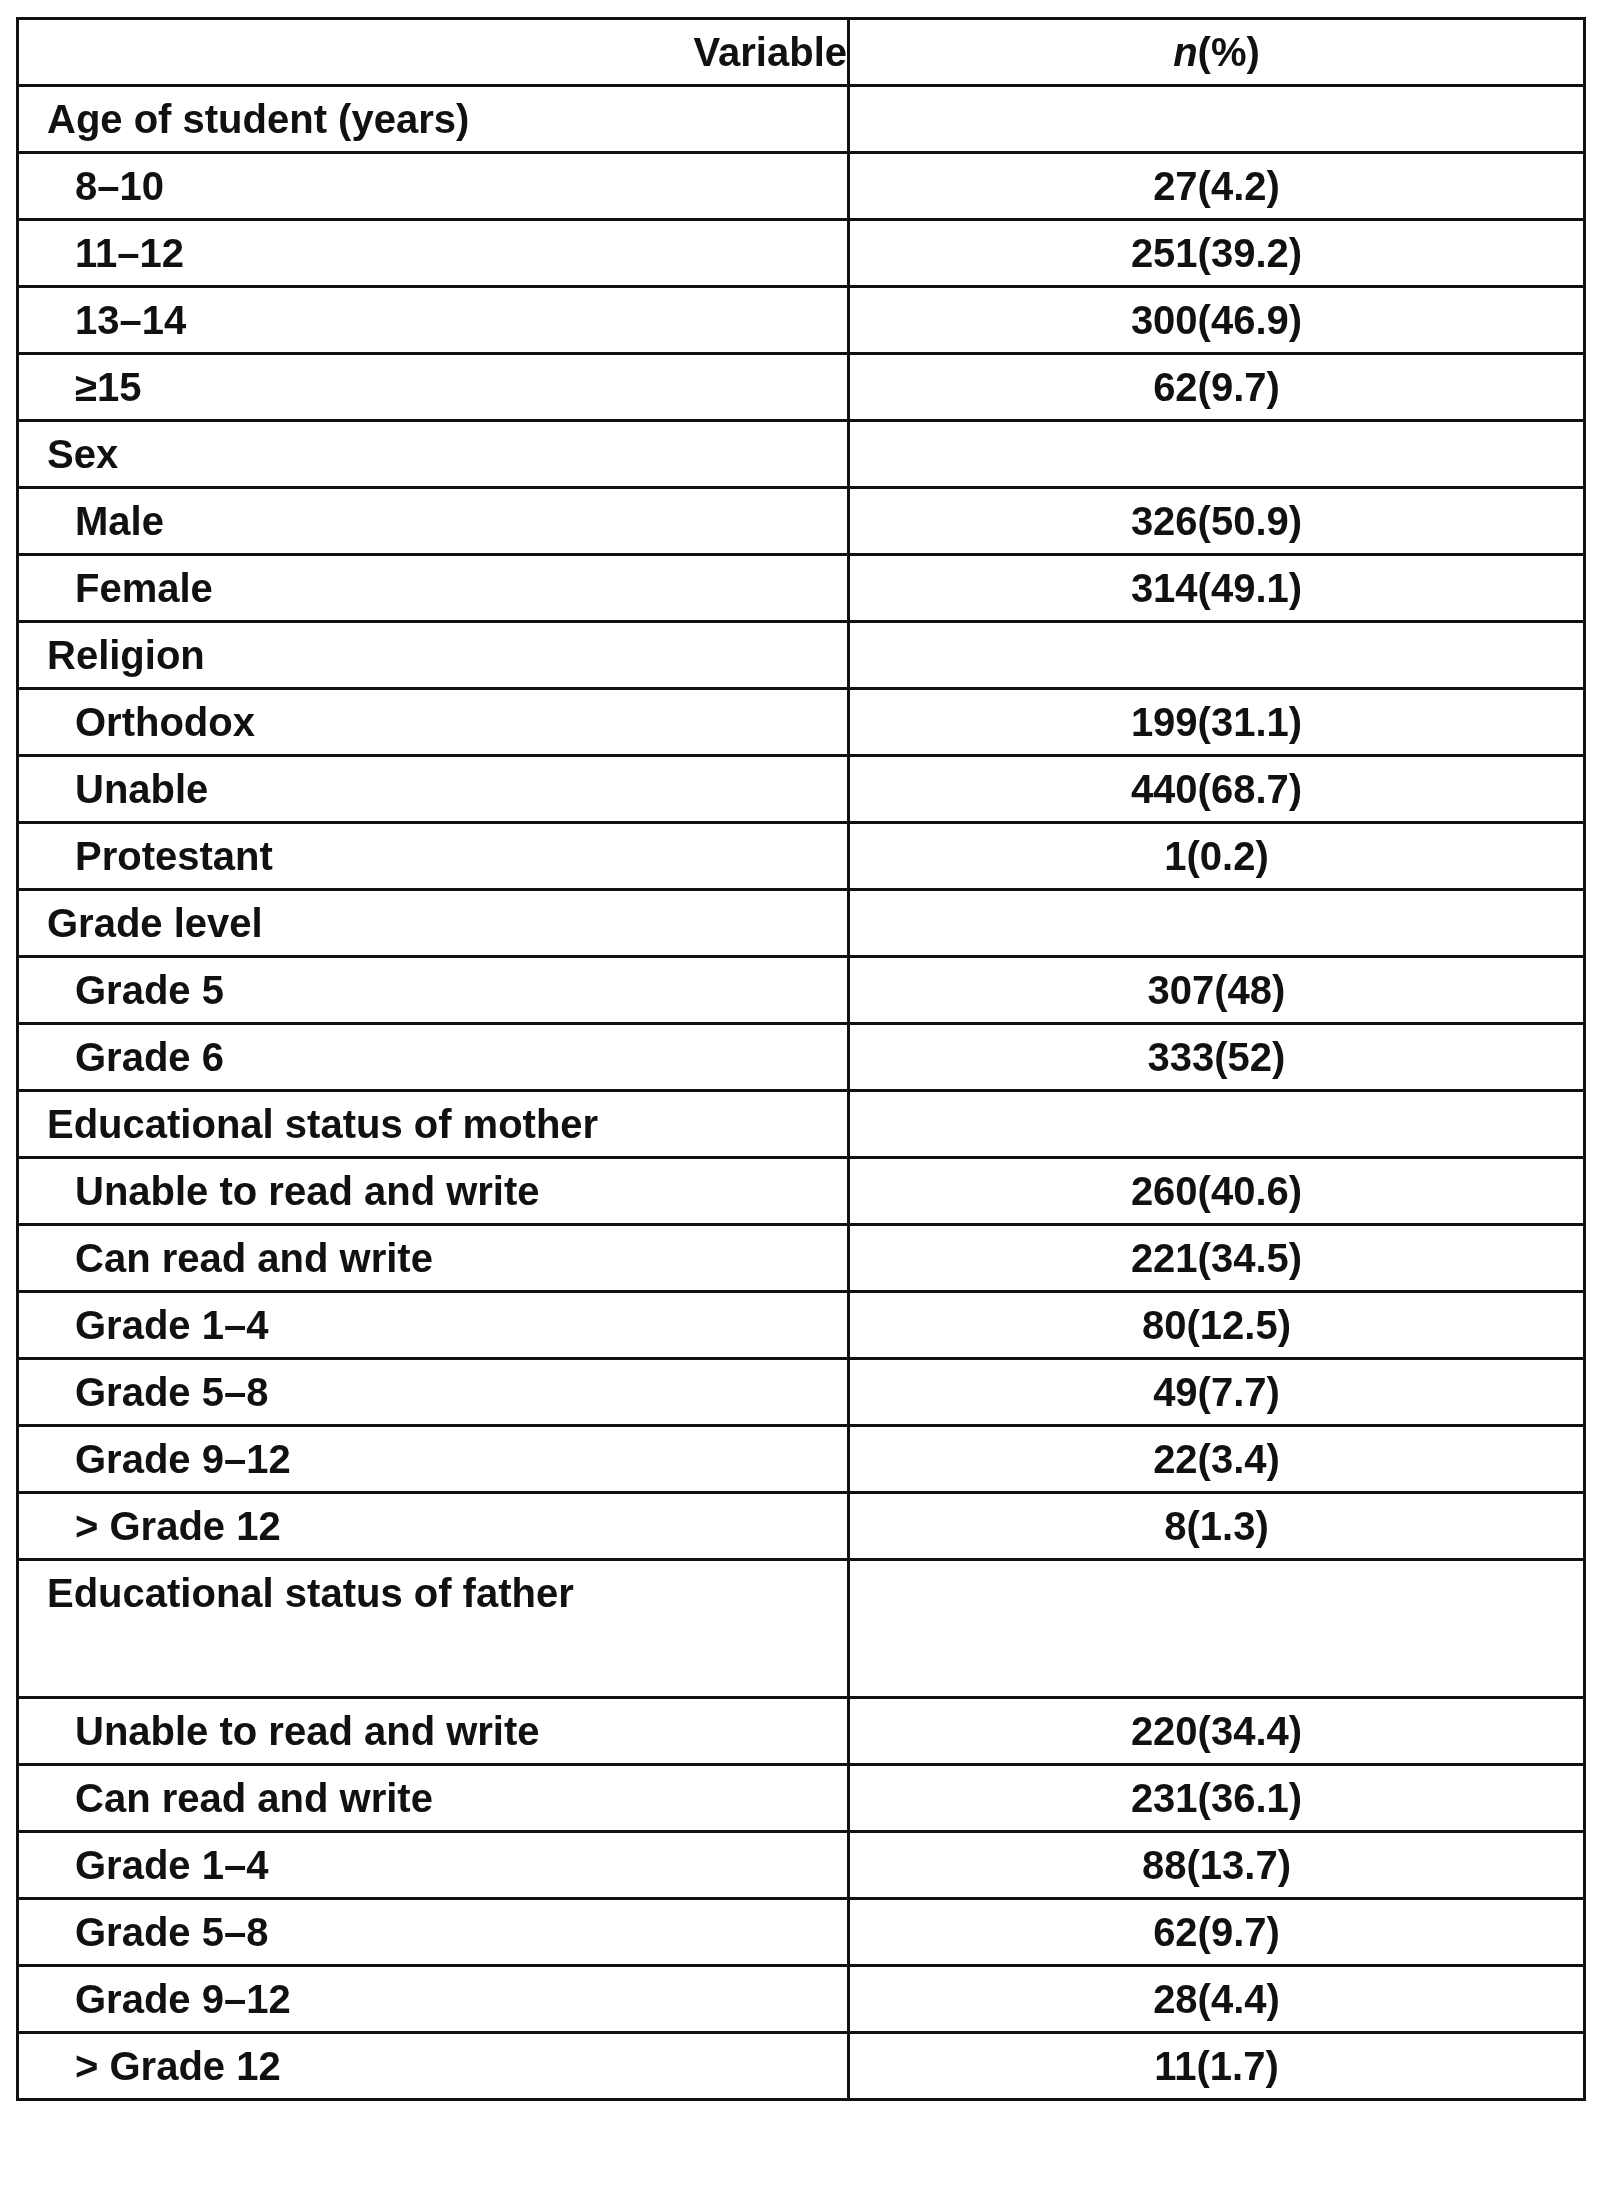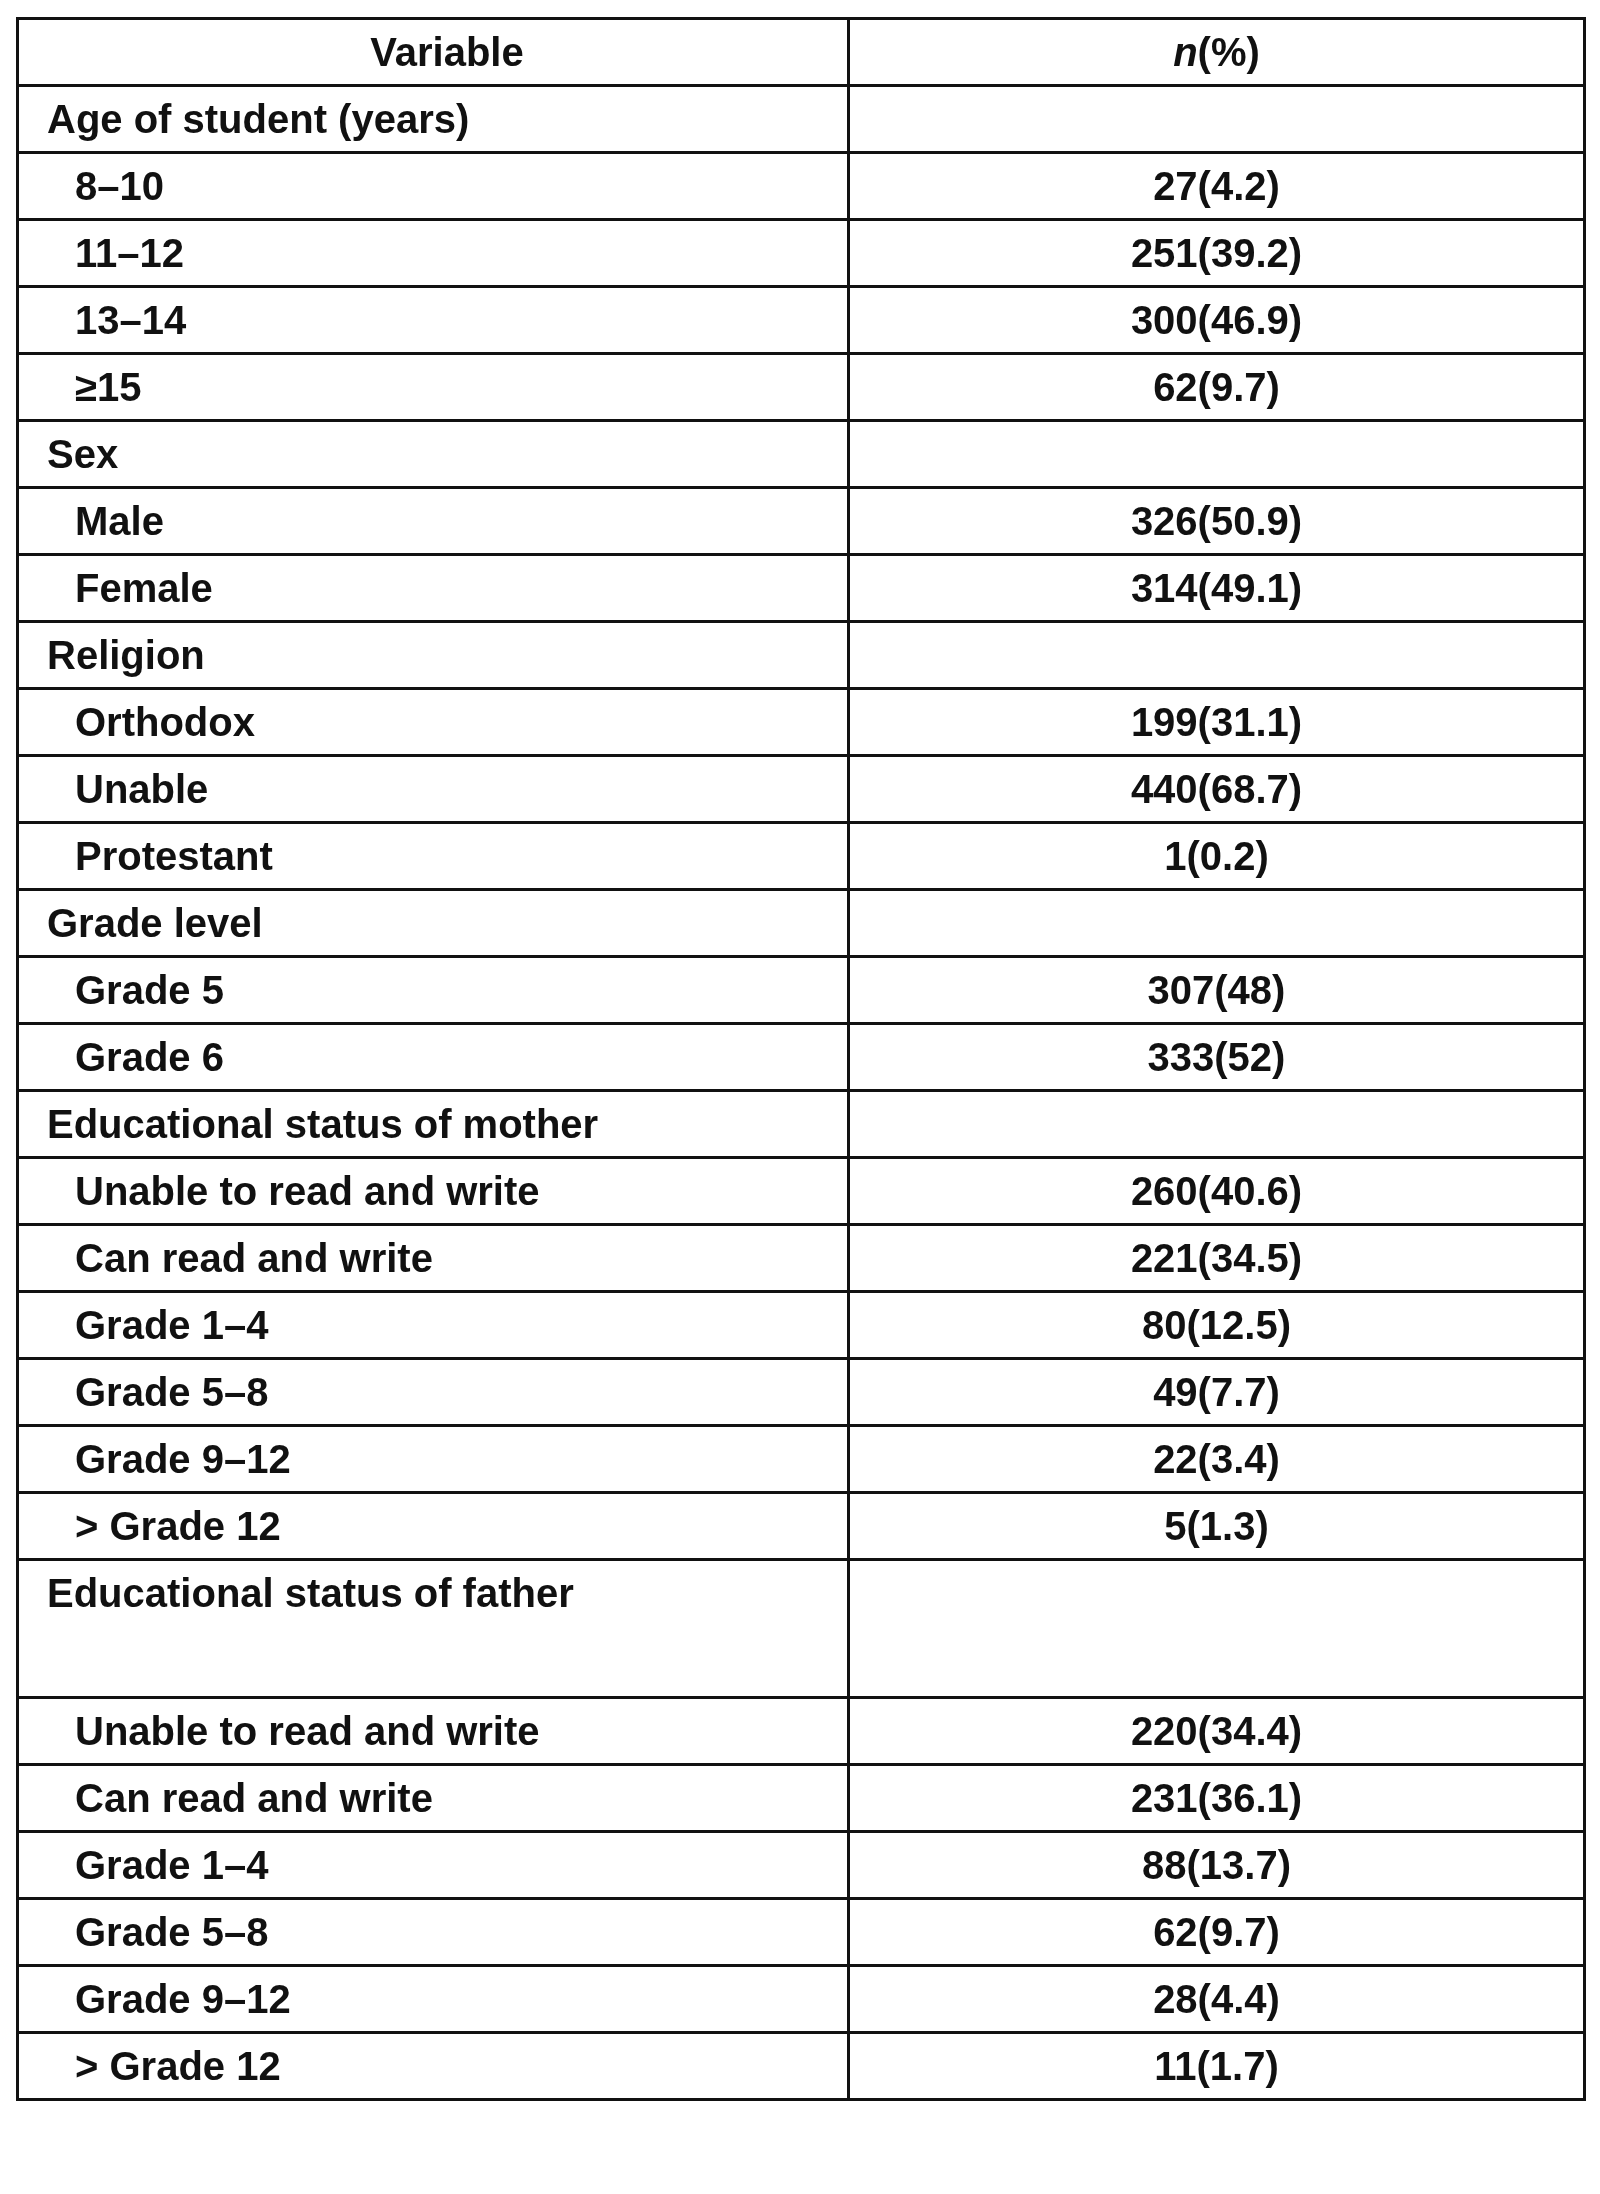"Variable" th.var { text-align: center -> right }
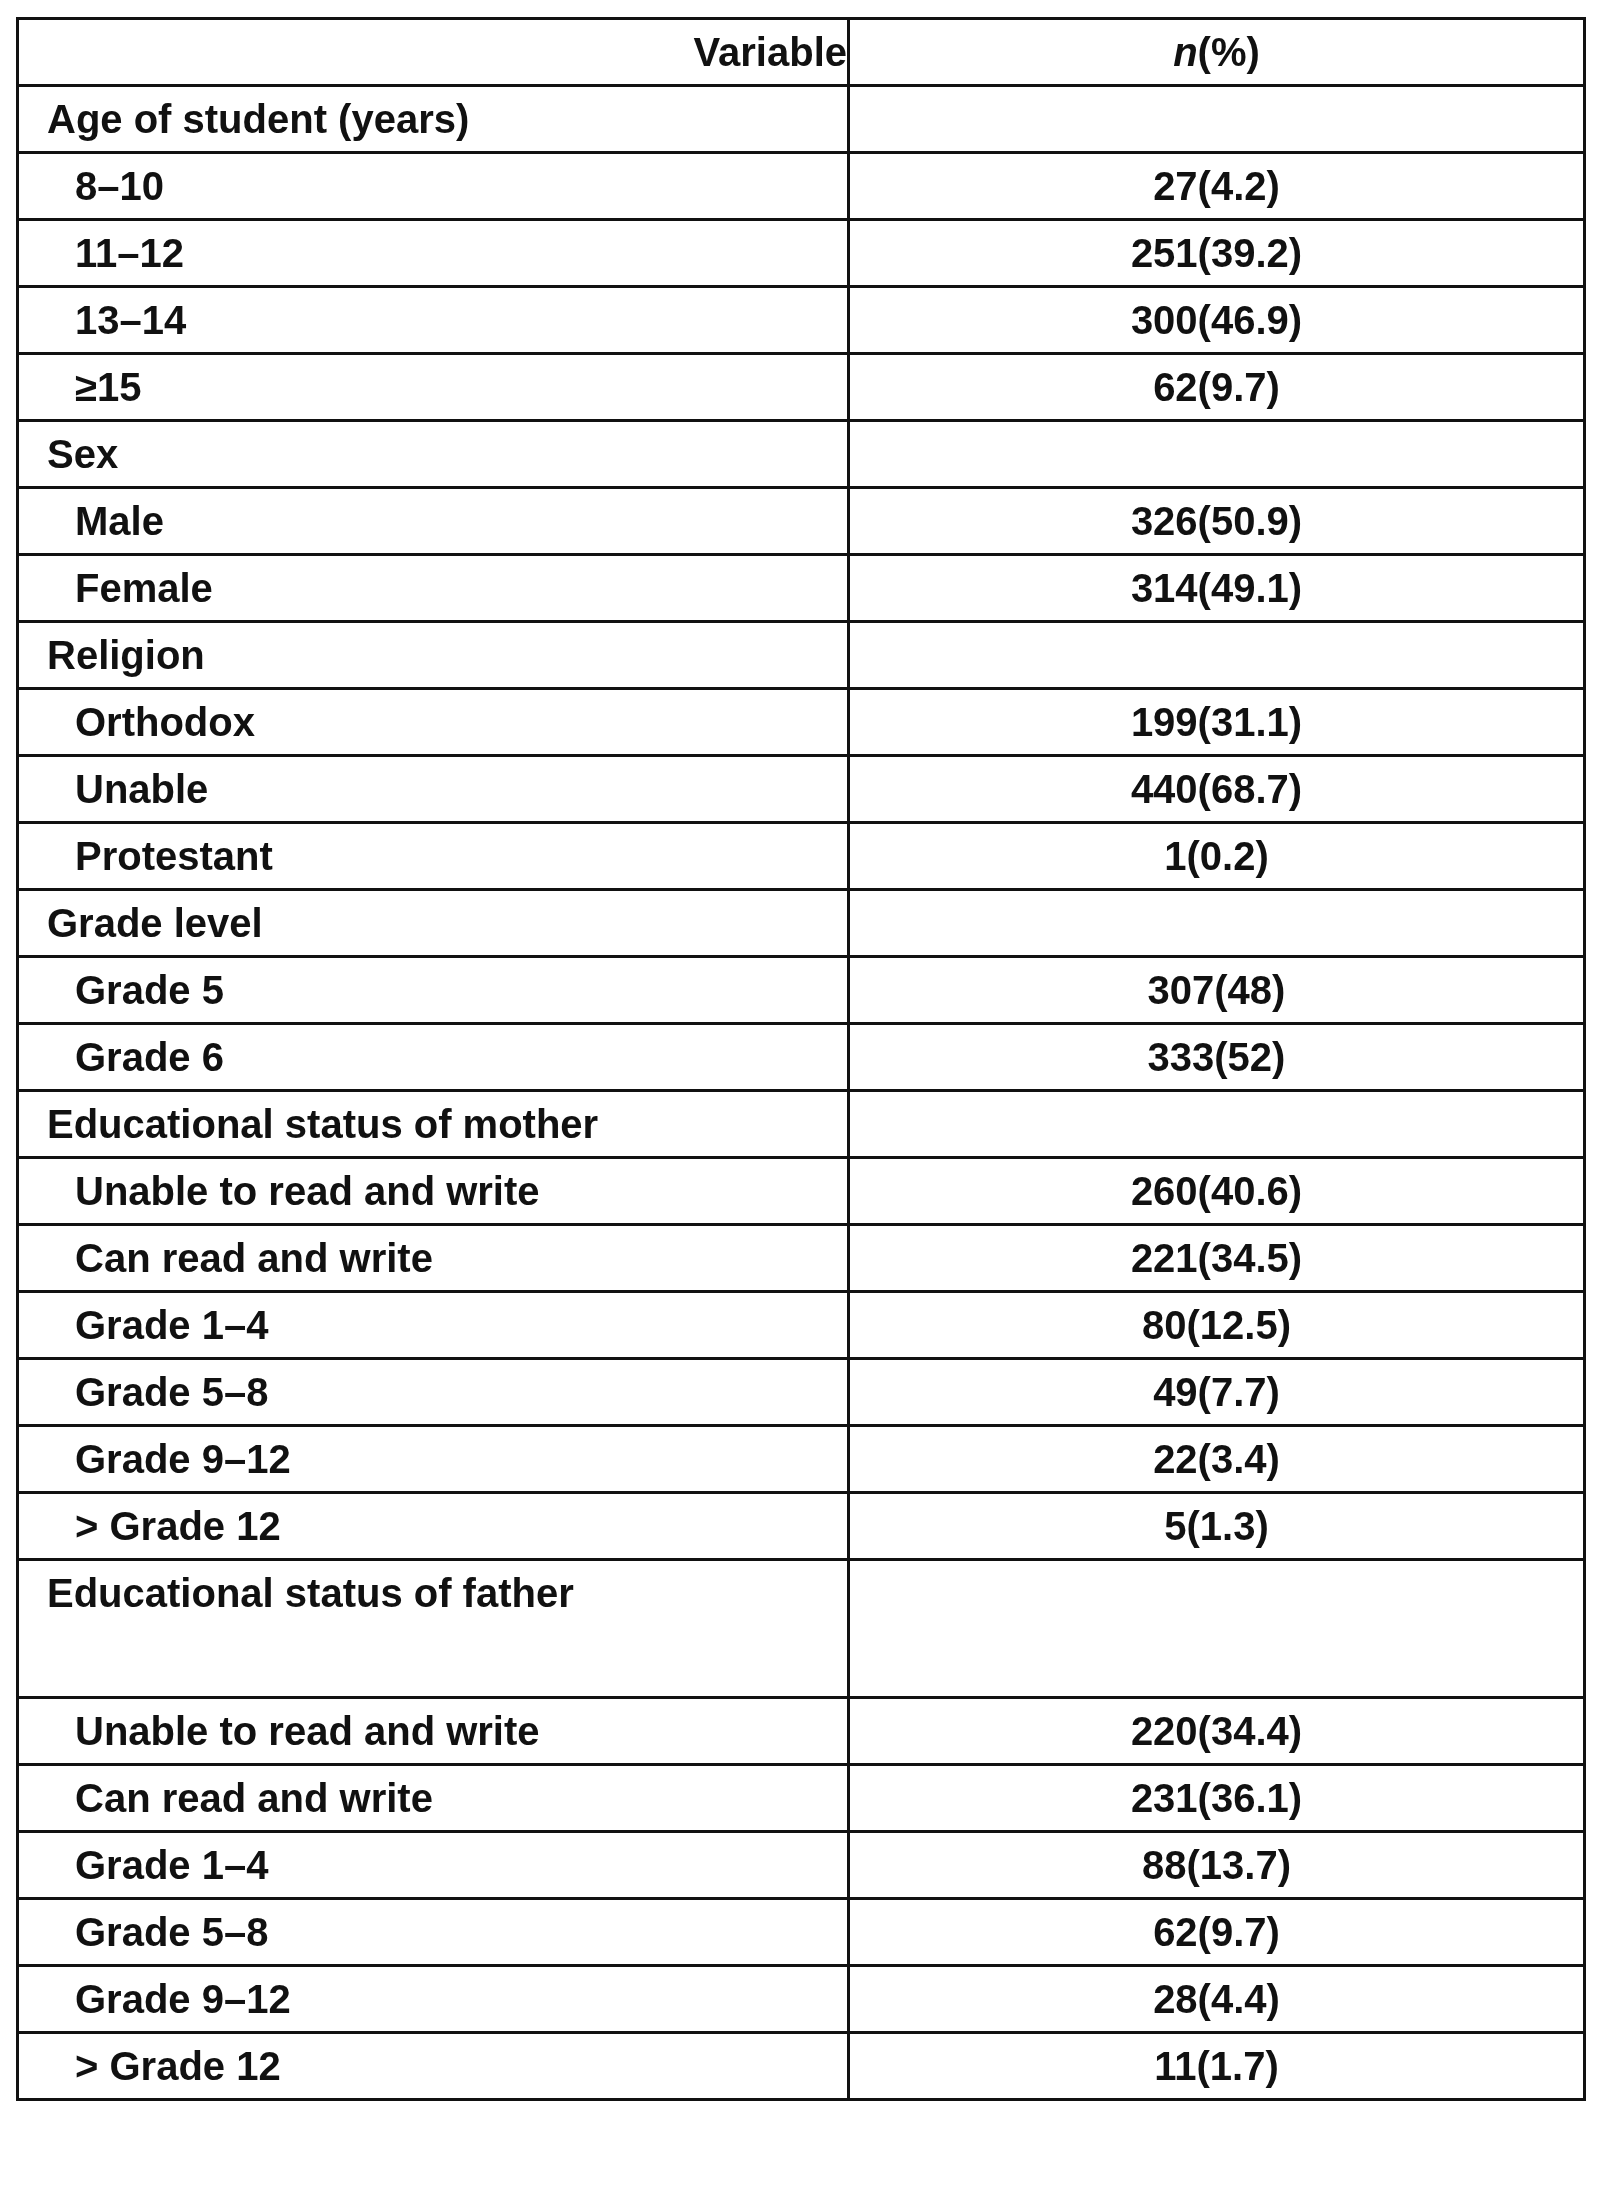"5(1.3)" td.val { text: 5 -> 8 }
